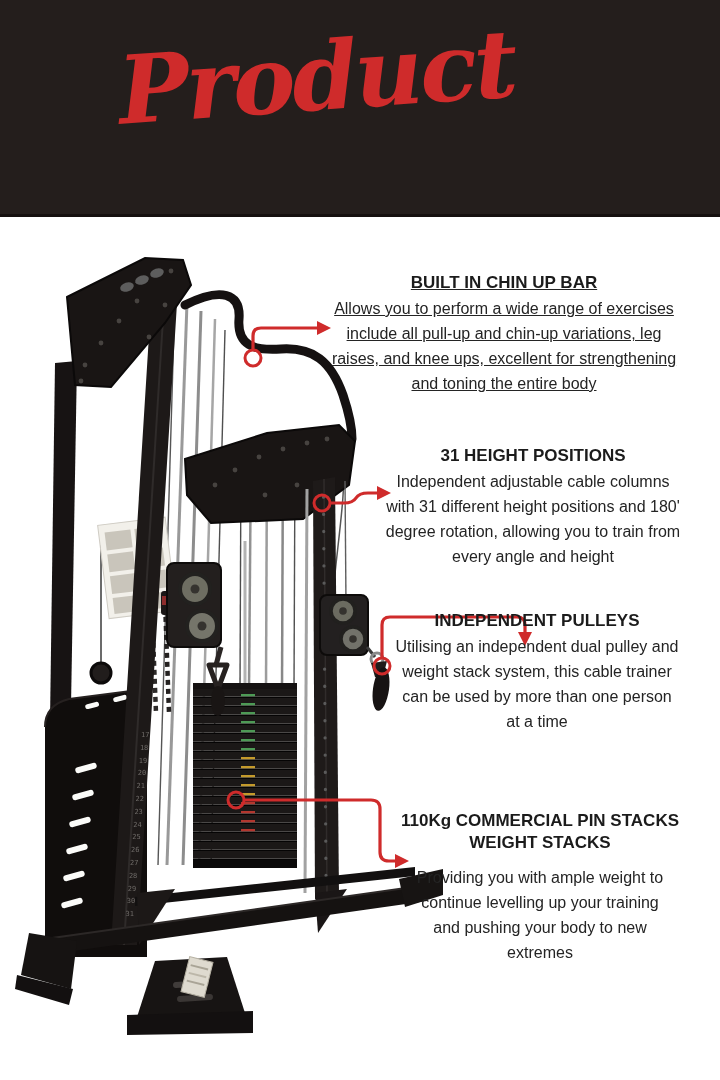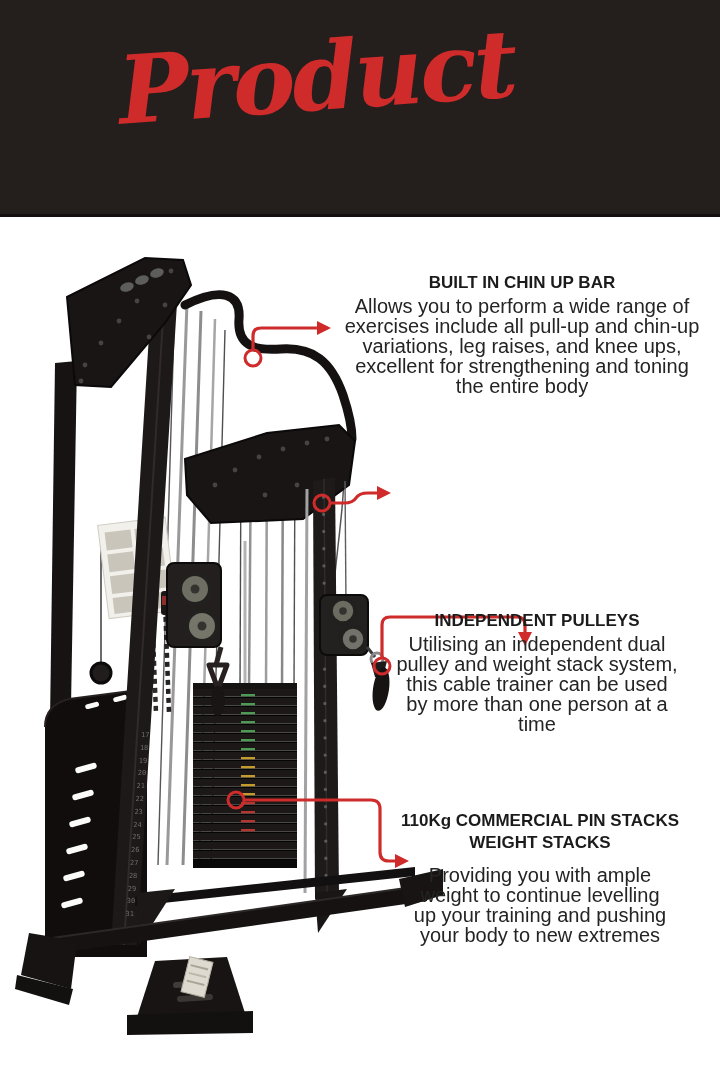"BUILT IN CHIN UP BAR" .b1 { left: 344px -> 326px; text-decoration: none -> underline }
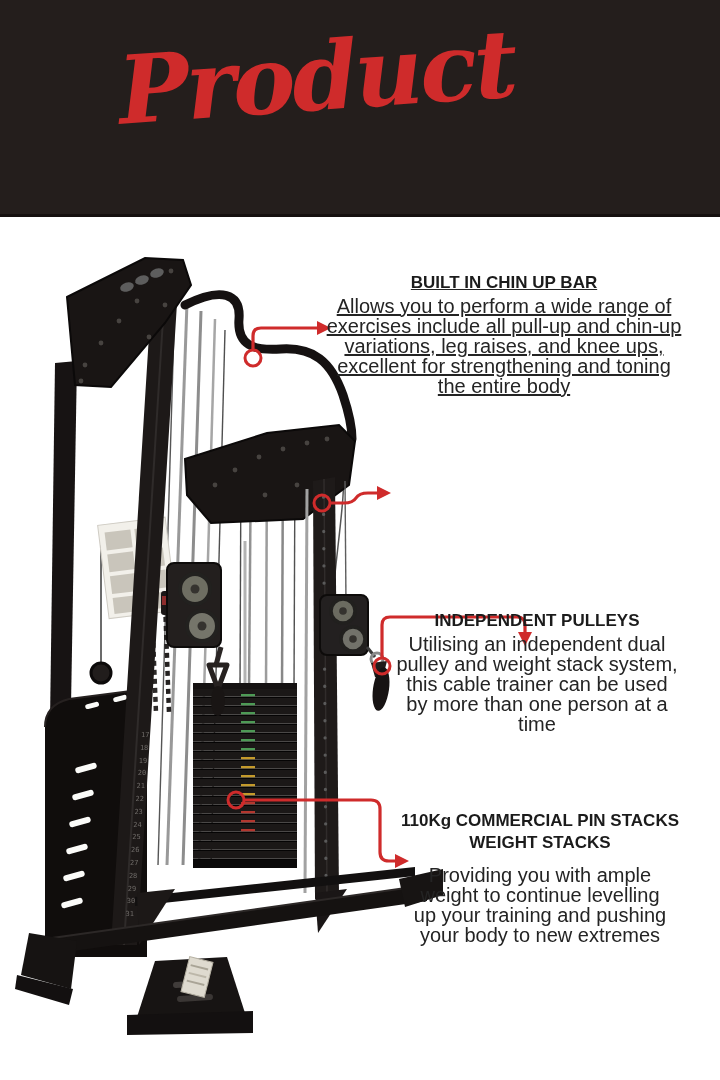"Allows you to perform a" .benefit p { font-size: 20px -> 16px; line-height: 20px -> 25px }
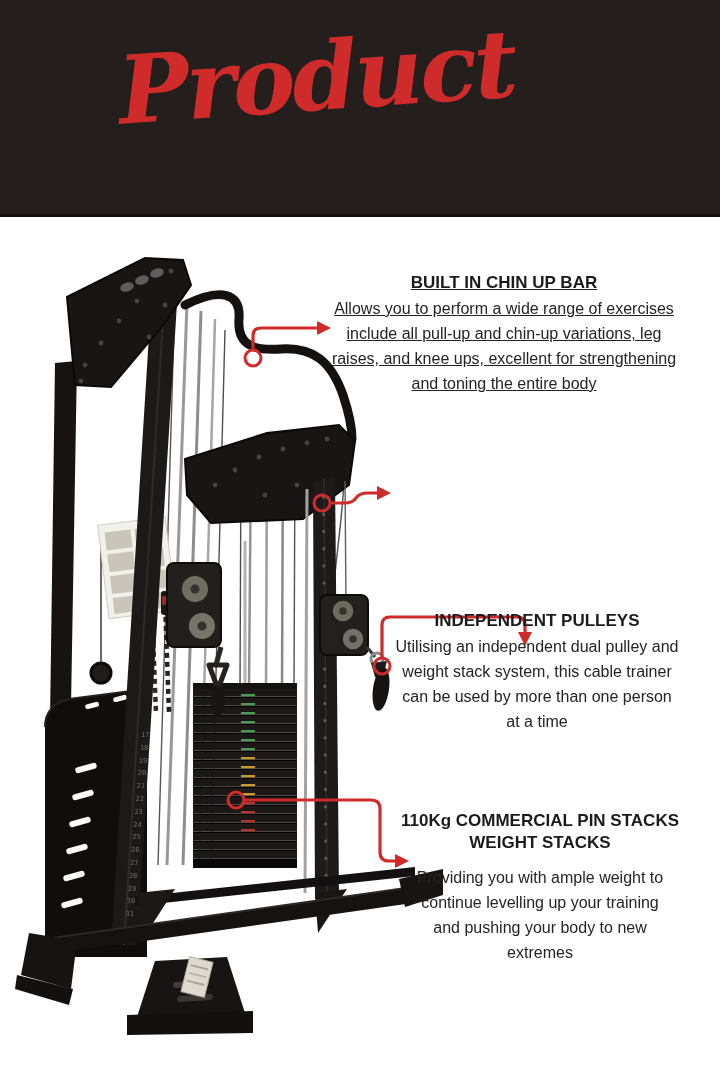"31 HEIGHT POSITIONS" div.benefit { html: none -> <div> <h3>31 HEIGHT POSITIONS</h3> <p>Independent adjustable cable columns with 31 different height positions and 180' degree rotation, allowing you to train from every angle and height</p> </div> }
